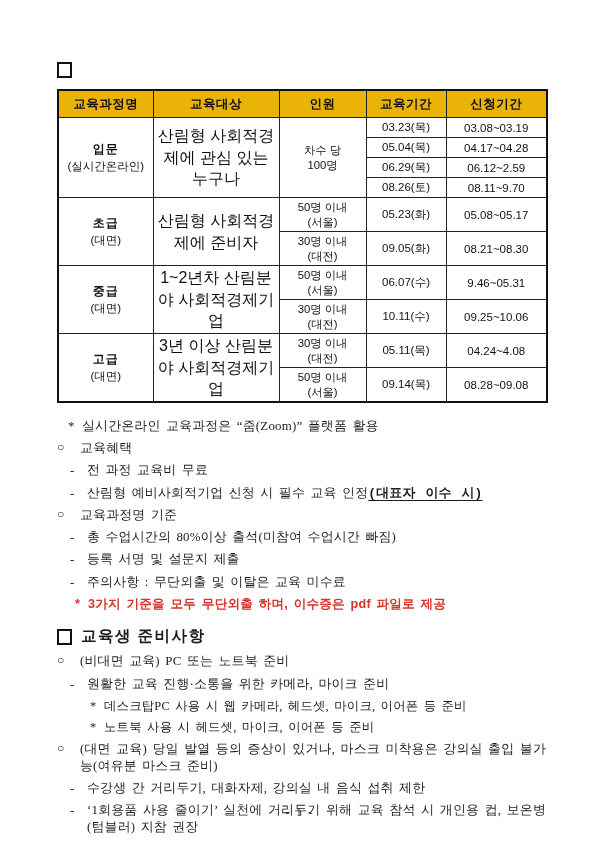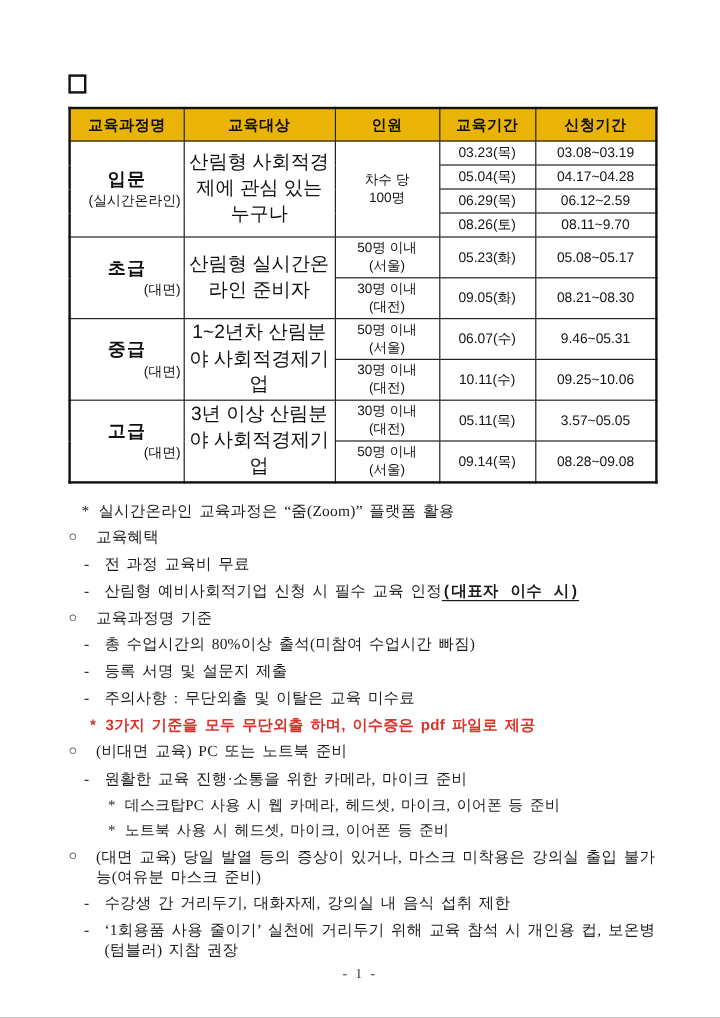"입문" .cname { font-size: 15px -> 12px }
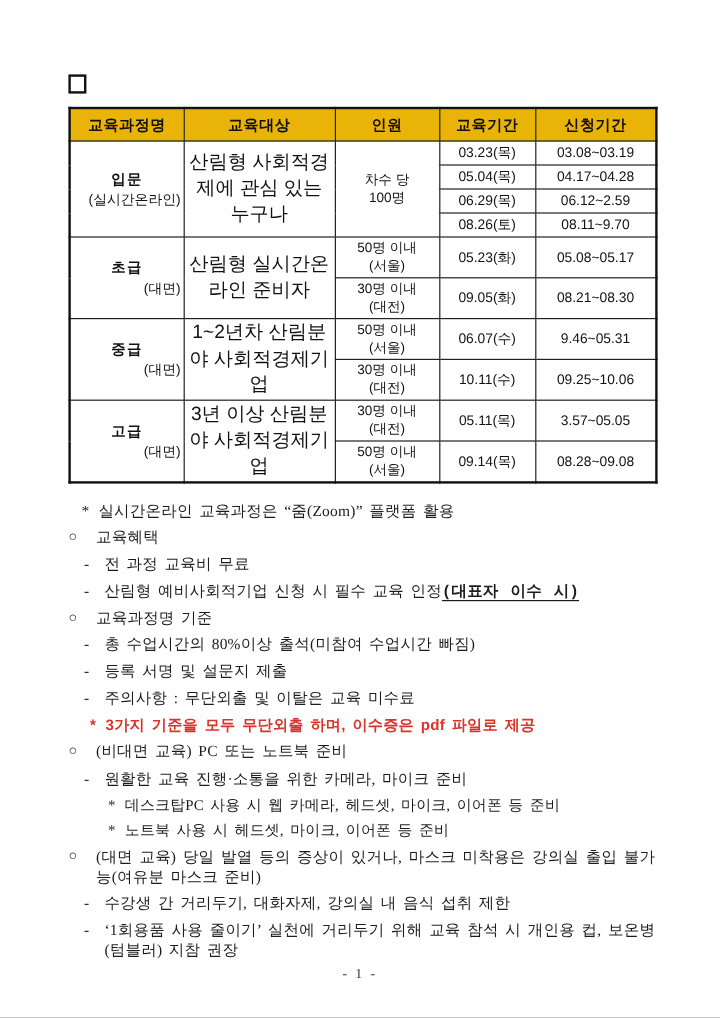"(실시간온라인)" .cmode { text-align: right -> none }
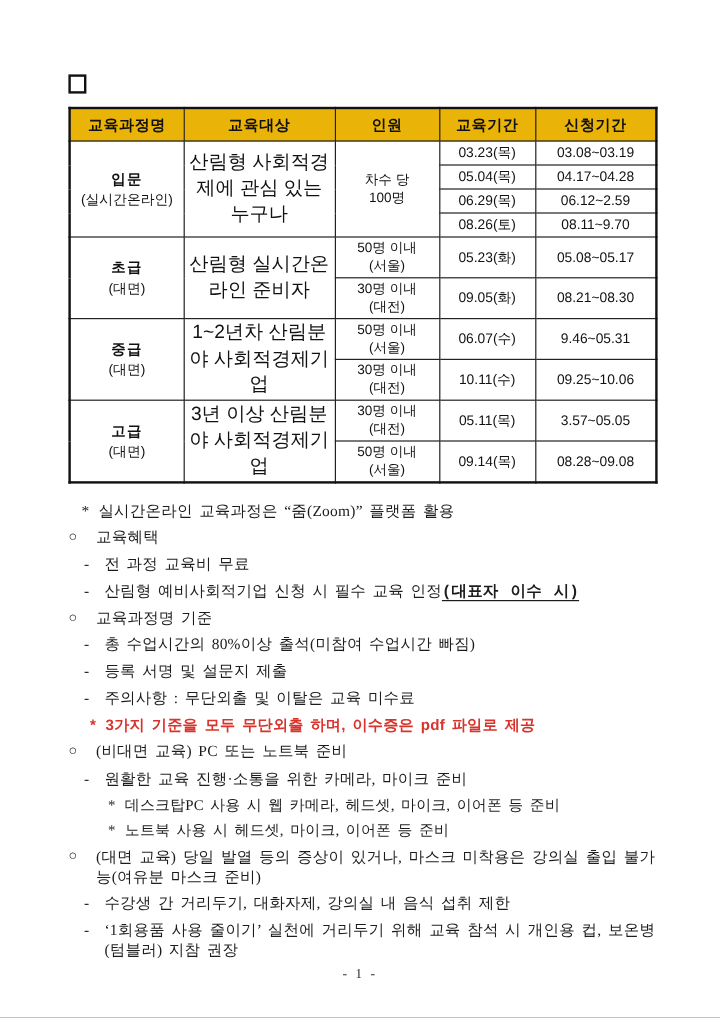"산림형 실시간온라인 준비자" td.target { text: 실시간온라인 -> 사회적경제에 }
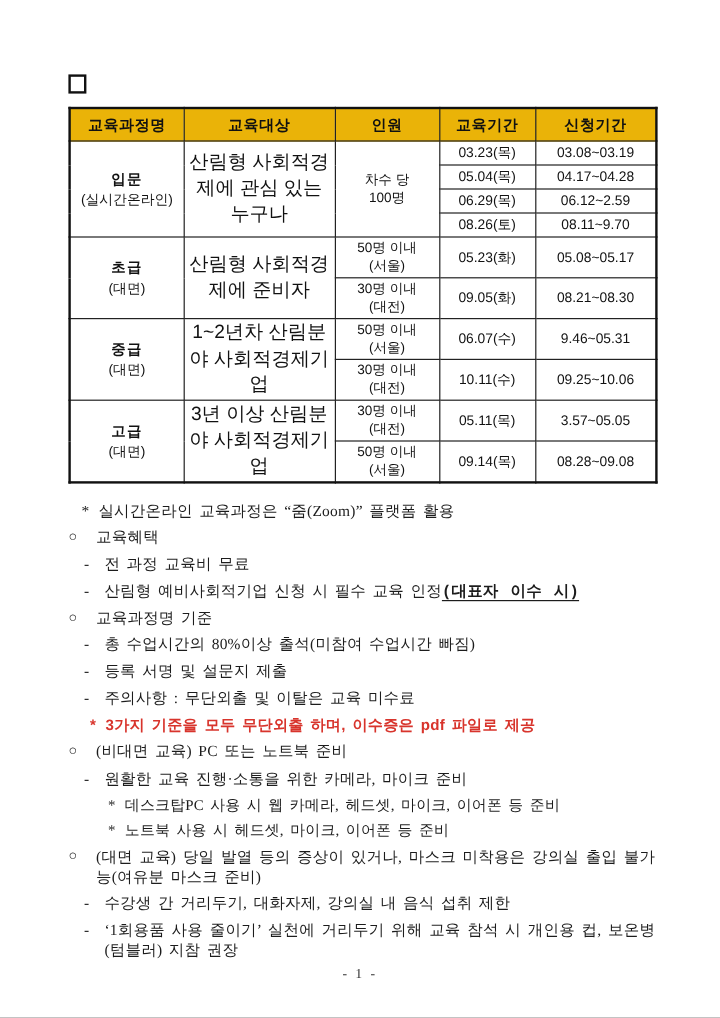"3.57~05.05" td { text: 3.57~05.05 -> 04.24~4.08 }
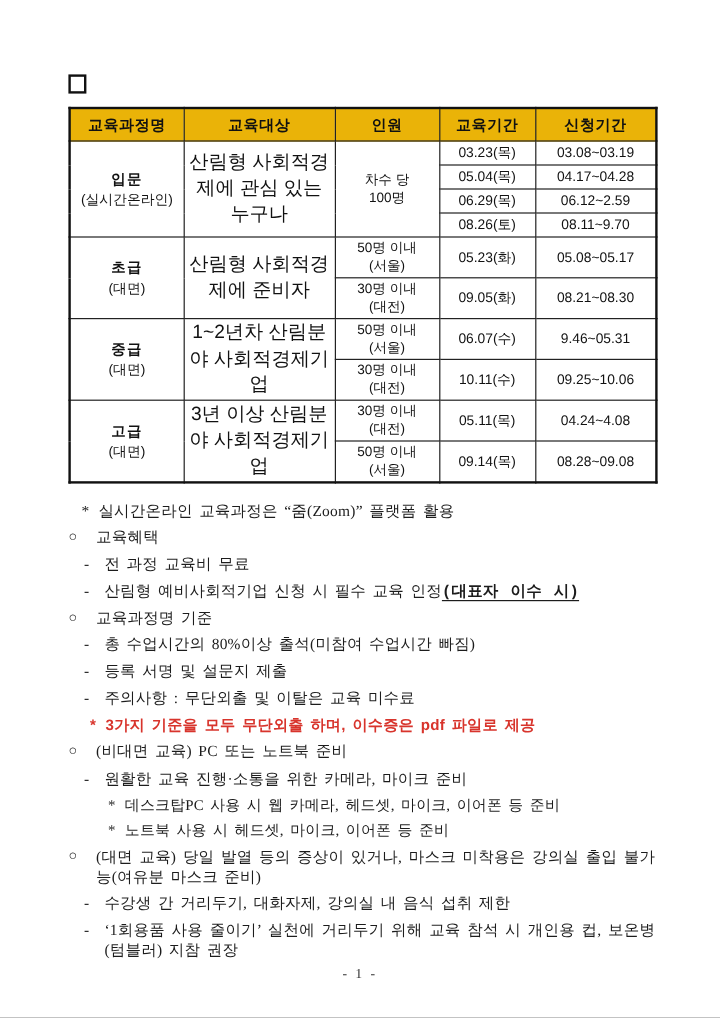"교육생 준비사항" div.sec-title { html: none -> <div> <span></span> <span>교육생 준비사항</span> </div> }
